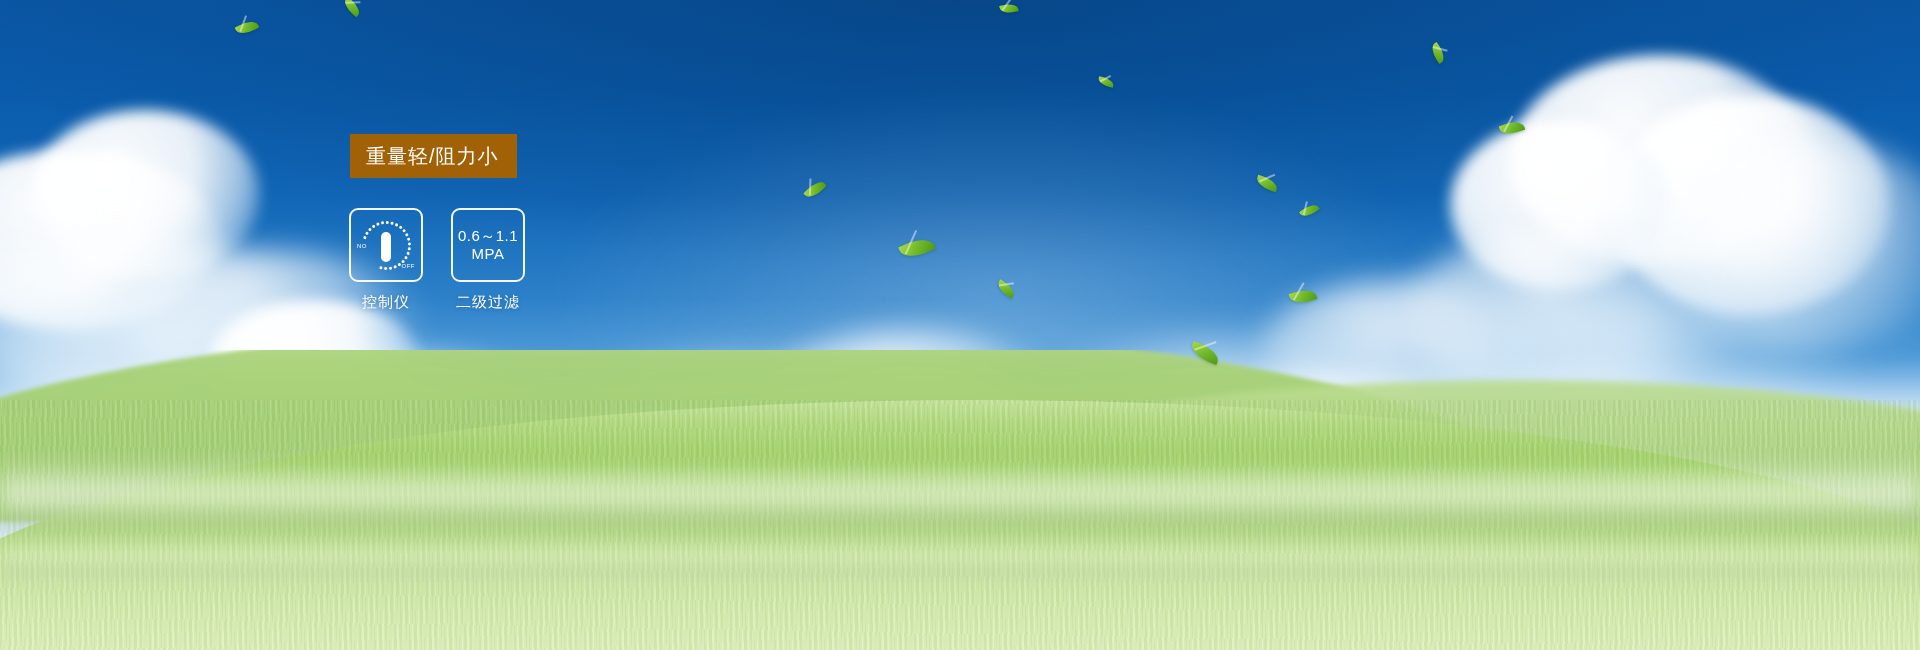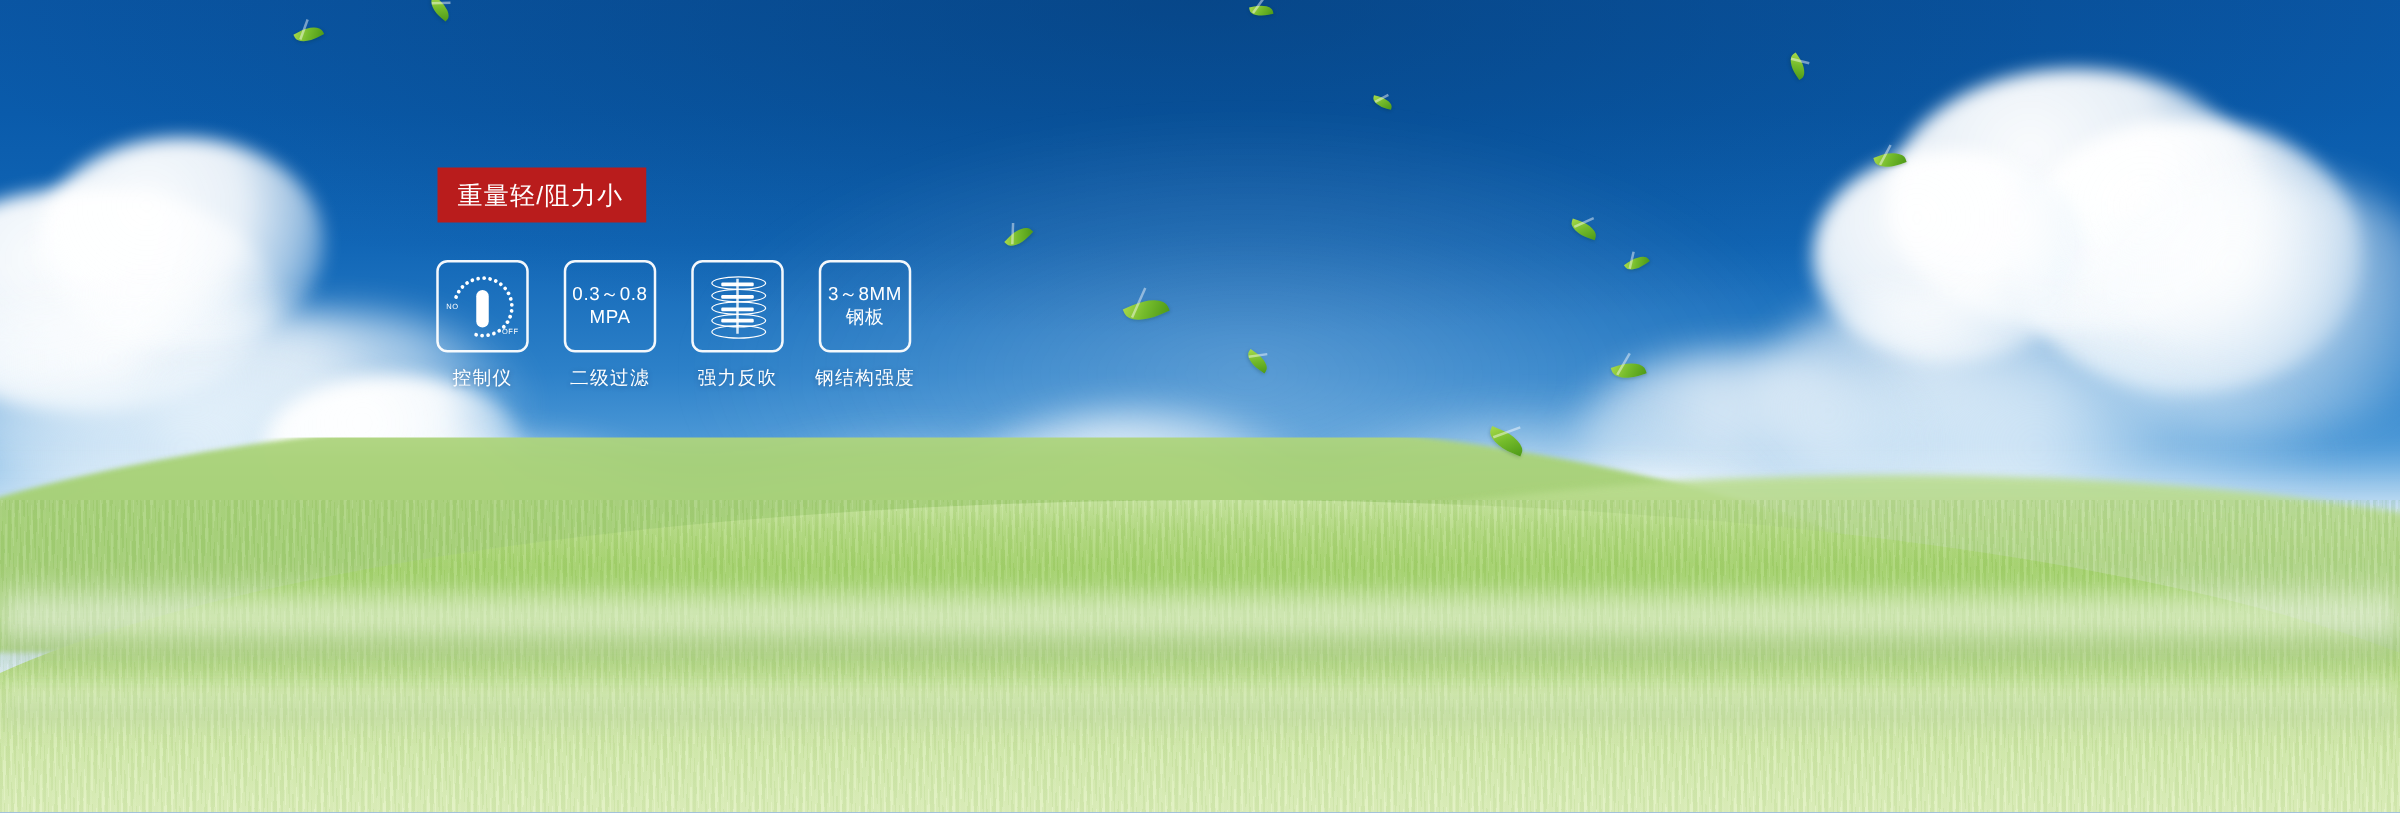"重量轻/阻力小" .badge-left { background: #b91c1c -> #a16207 }
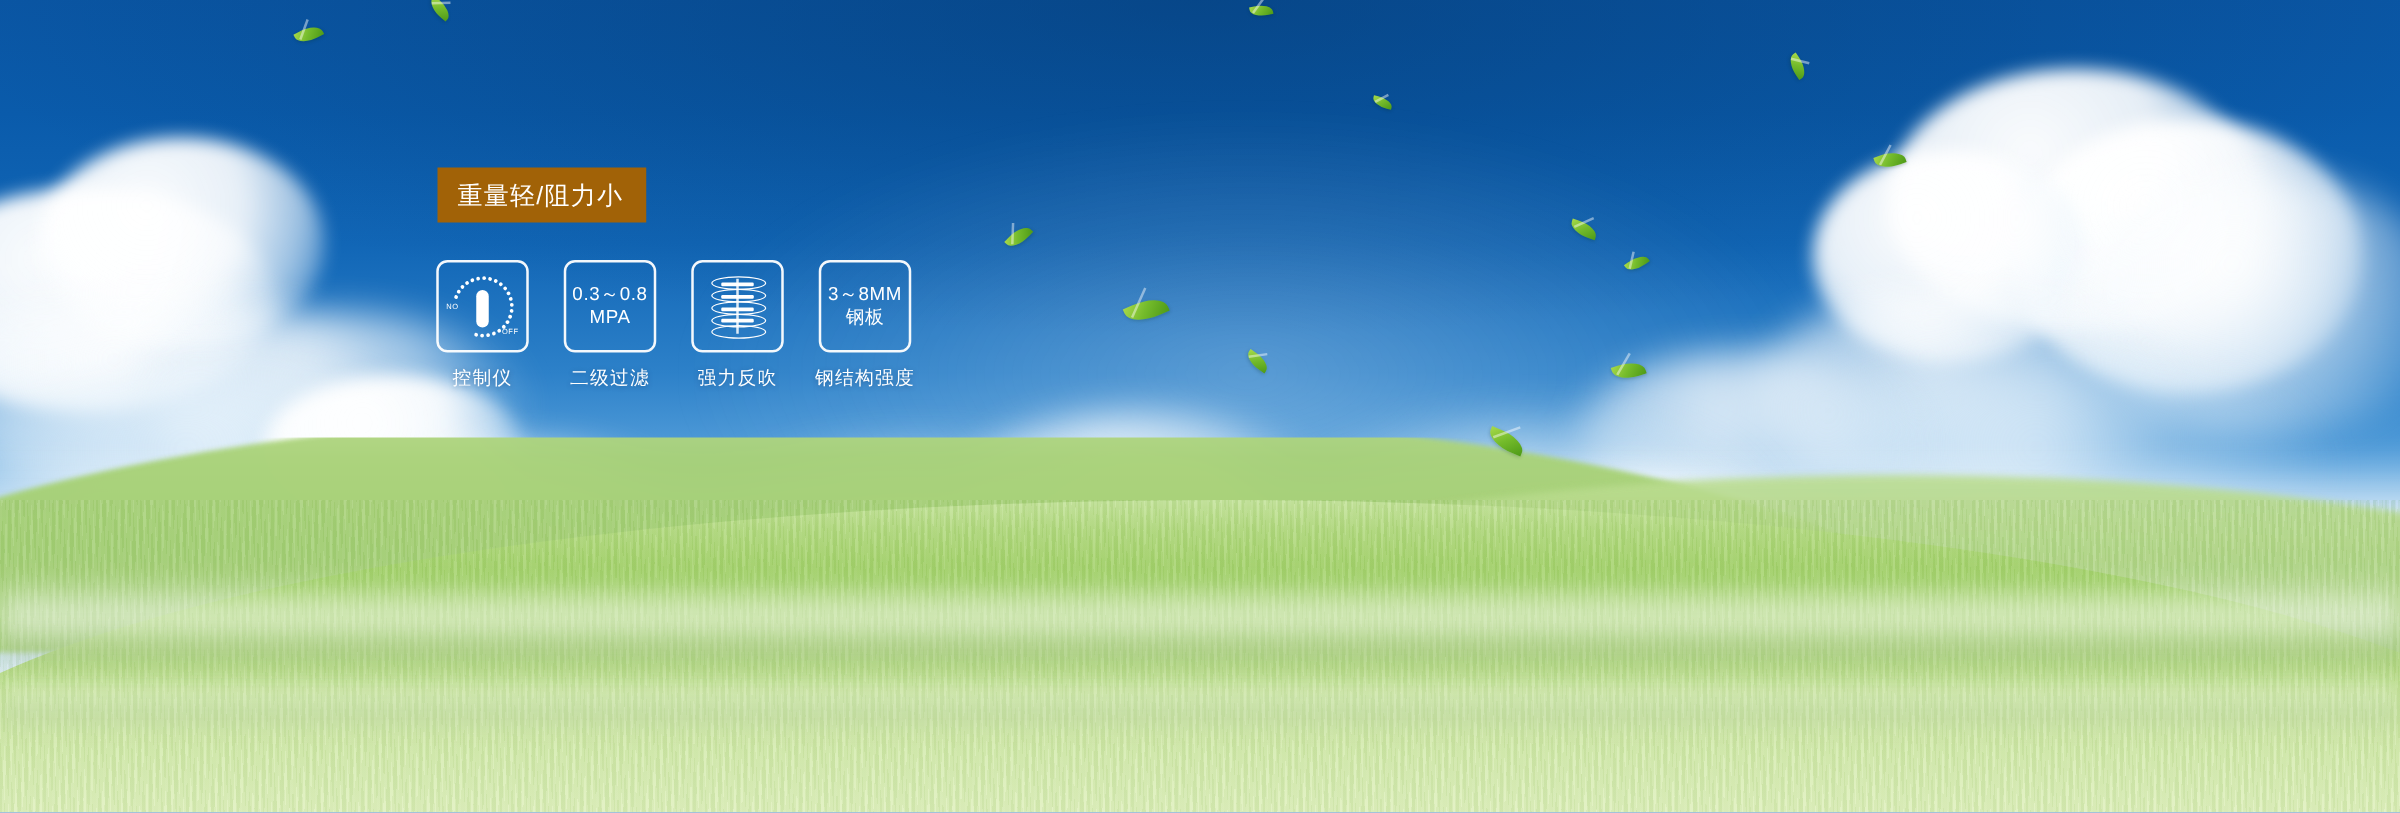"0.3～0.8" span { text: 0.3～0.8 -> 0.6～1.1 }
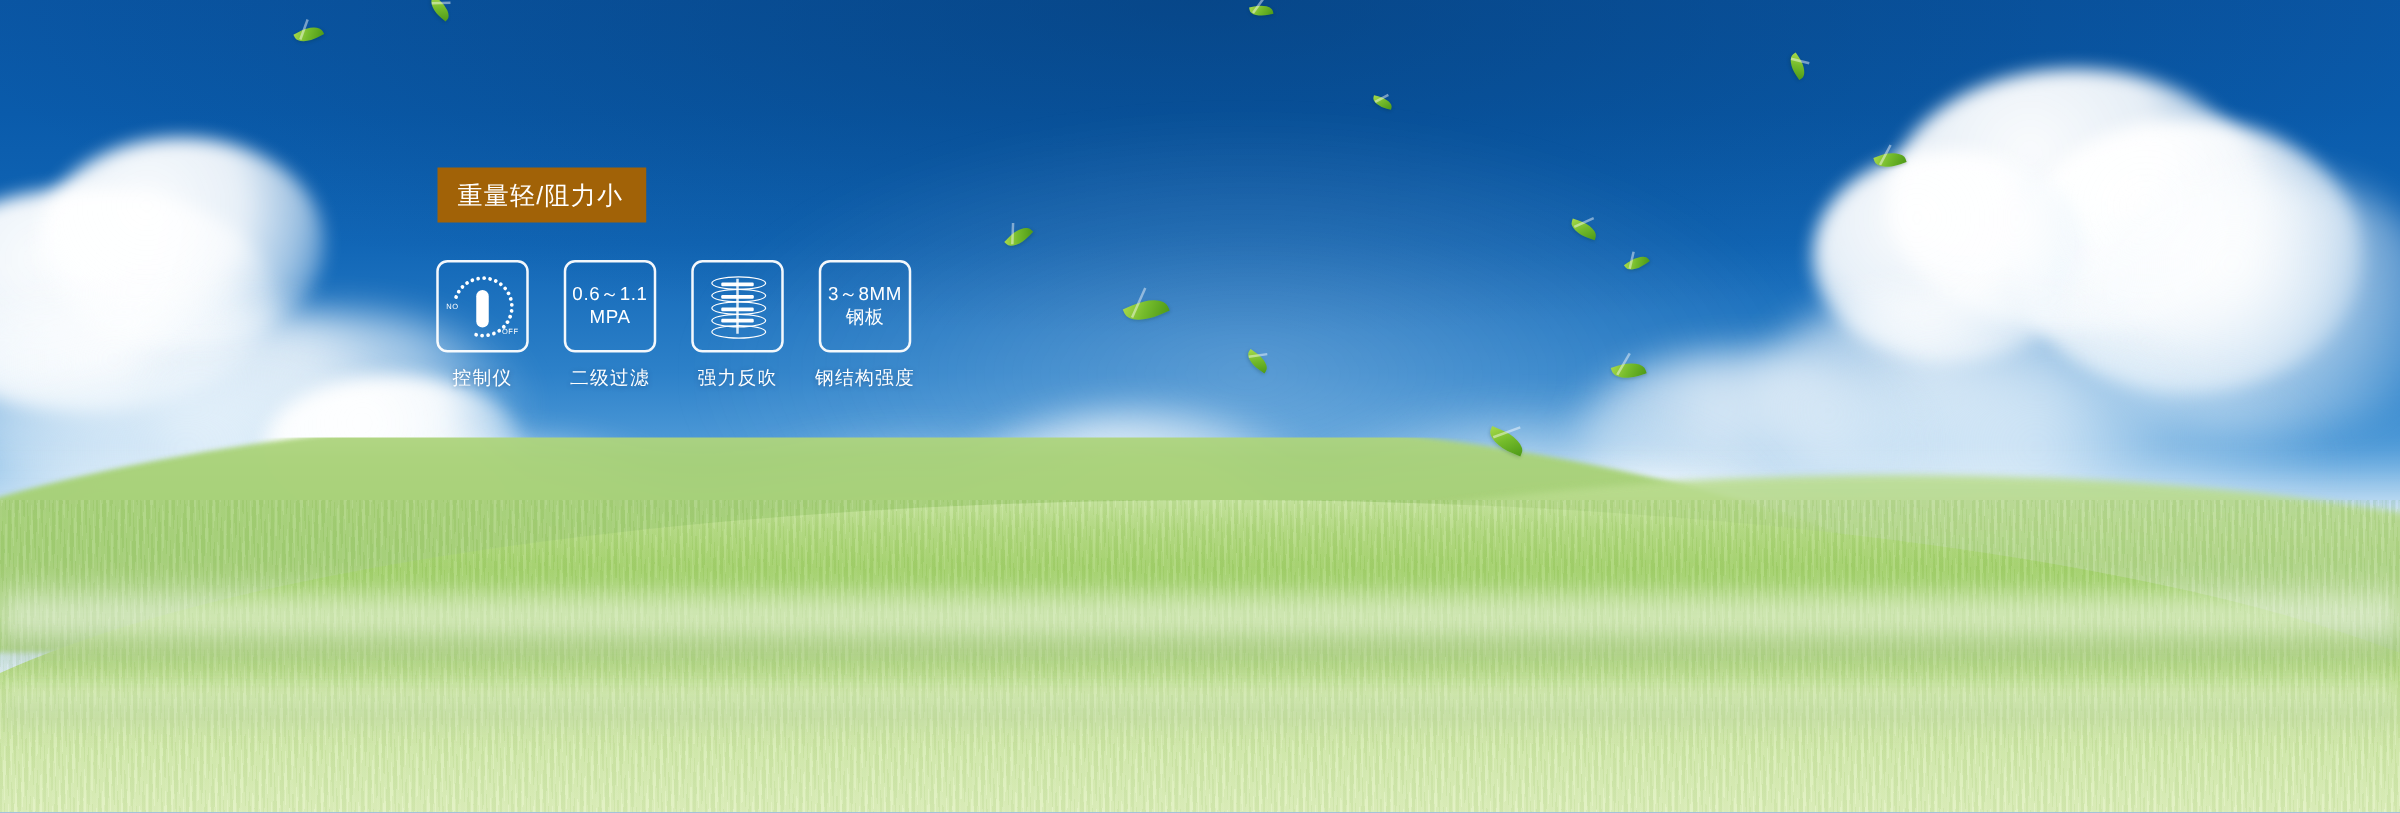"3～8MM" div.feature { html: <div> <div> <div> <span>3～8MM</span> <span>钢板</span> </div> </div> <div>钢结构强度</div> </div> -> none }
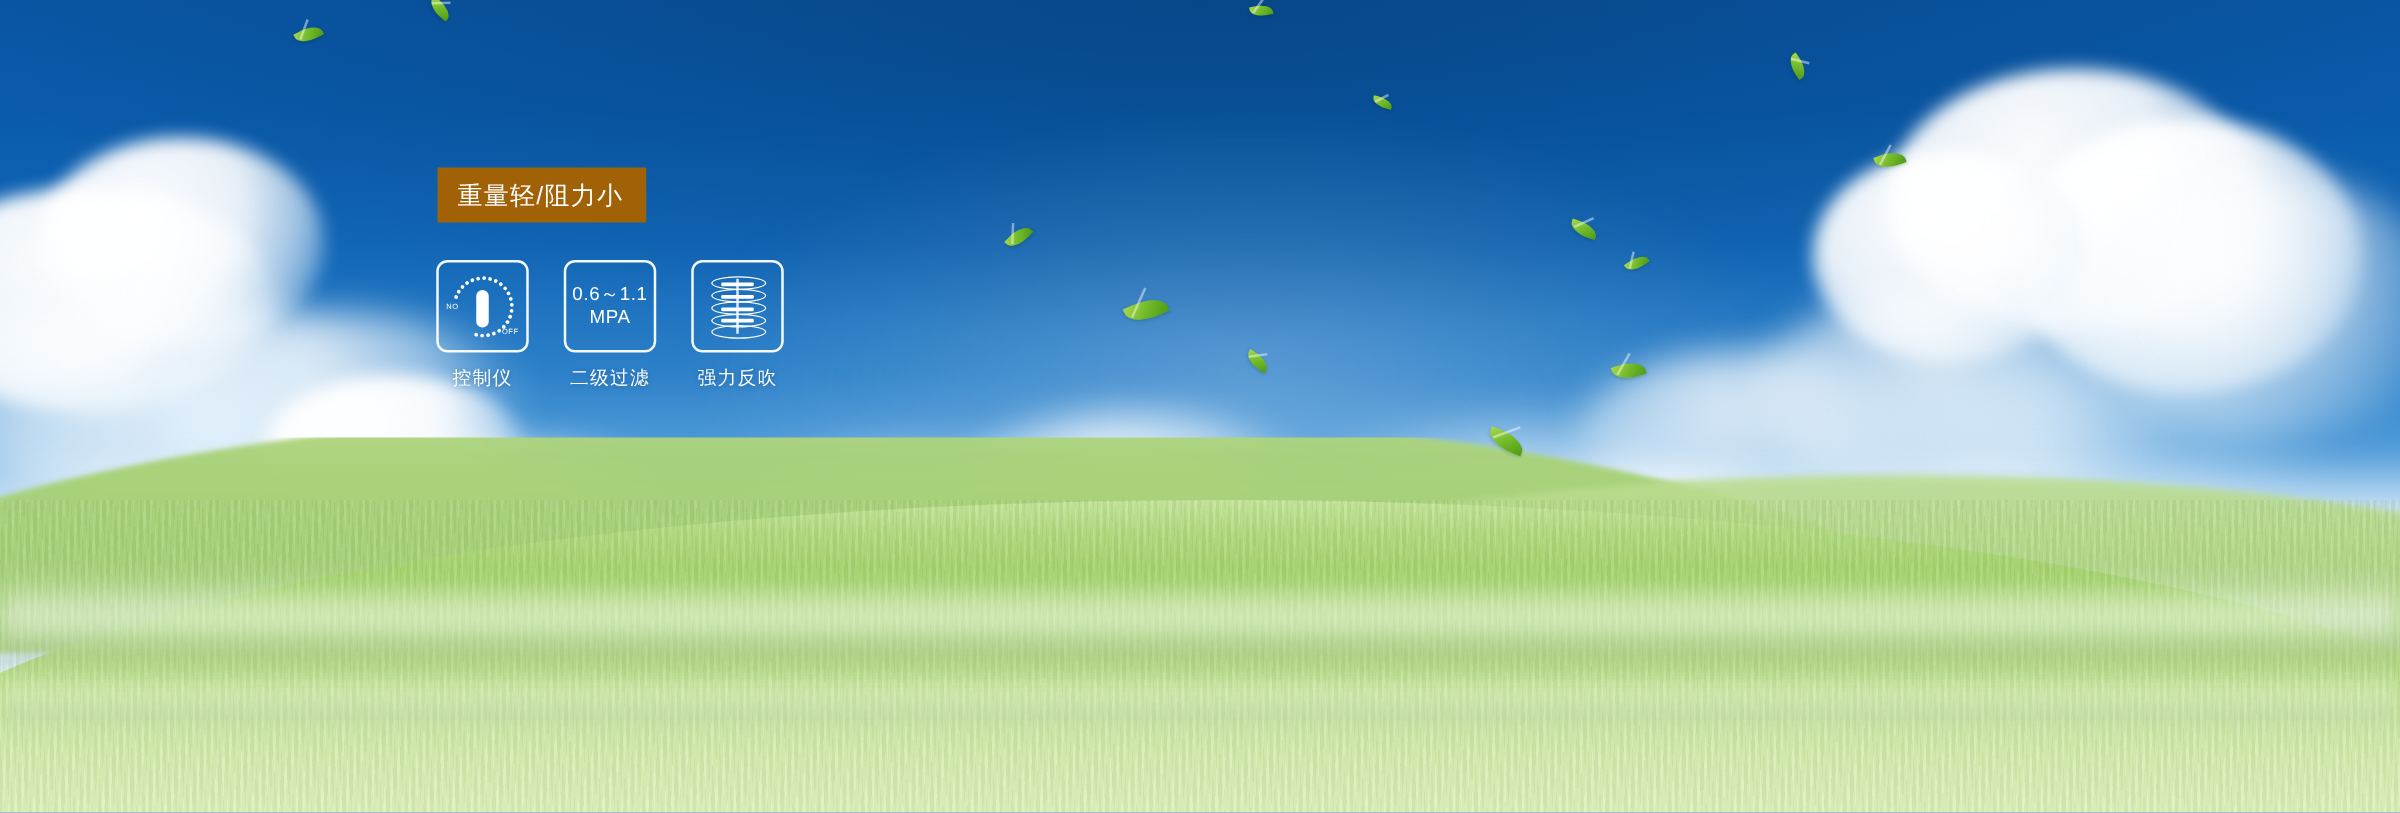"强力反吹" div.feature { html: <div> <div> <div> <div></div> <div></div> <div></div> <div></div> <div></div> <div></div> <div></div> <div></div> <div></div> <div></div> </div> </div> <div>强力反吹</div> </div> -> none }
